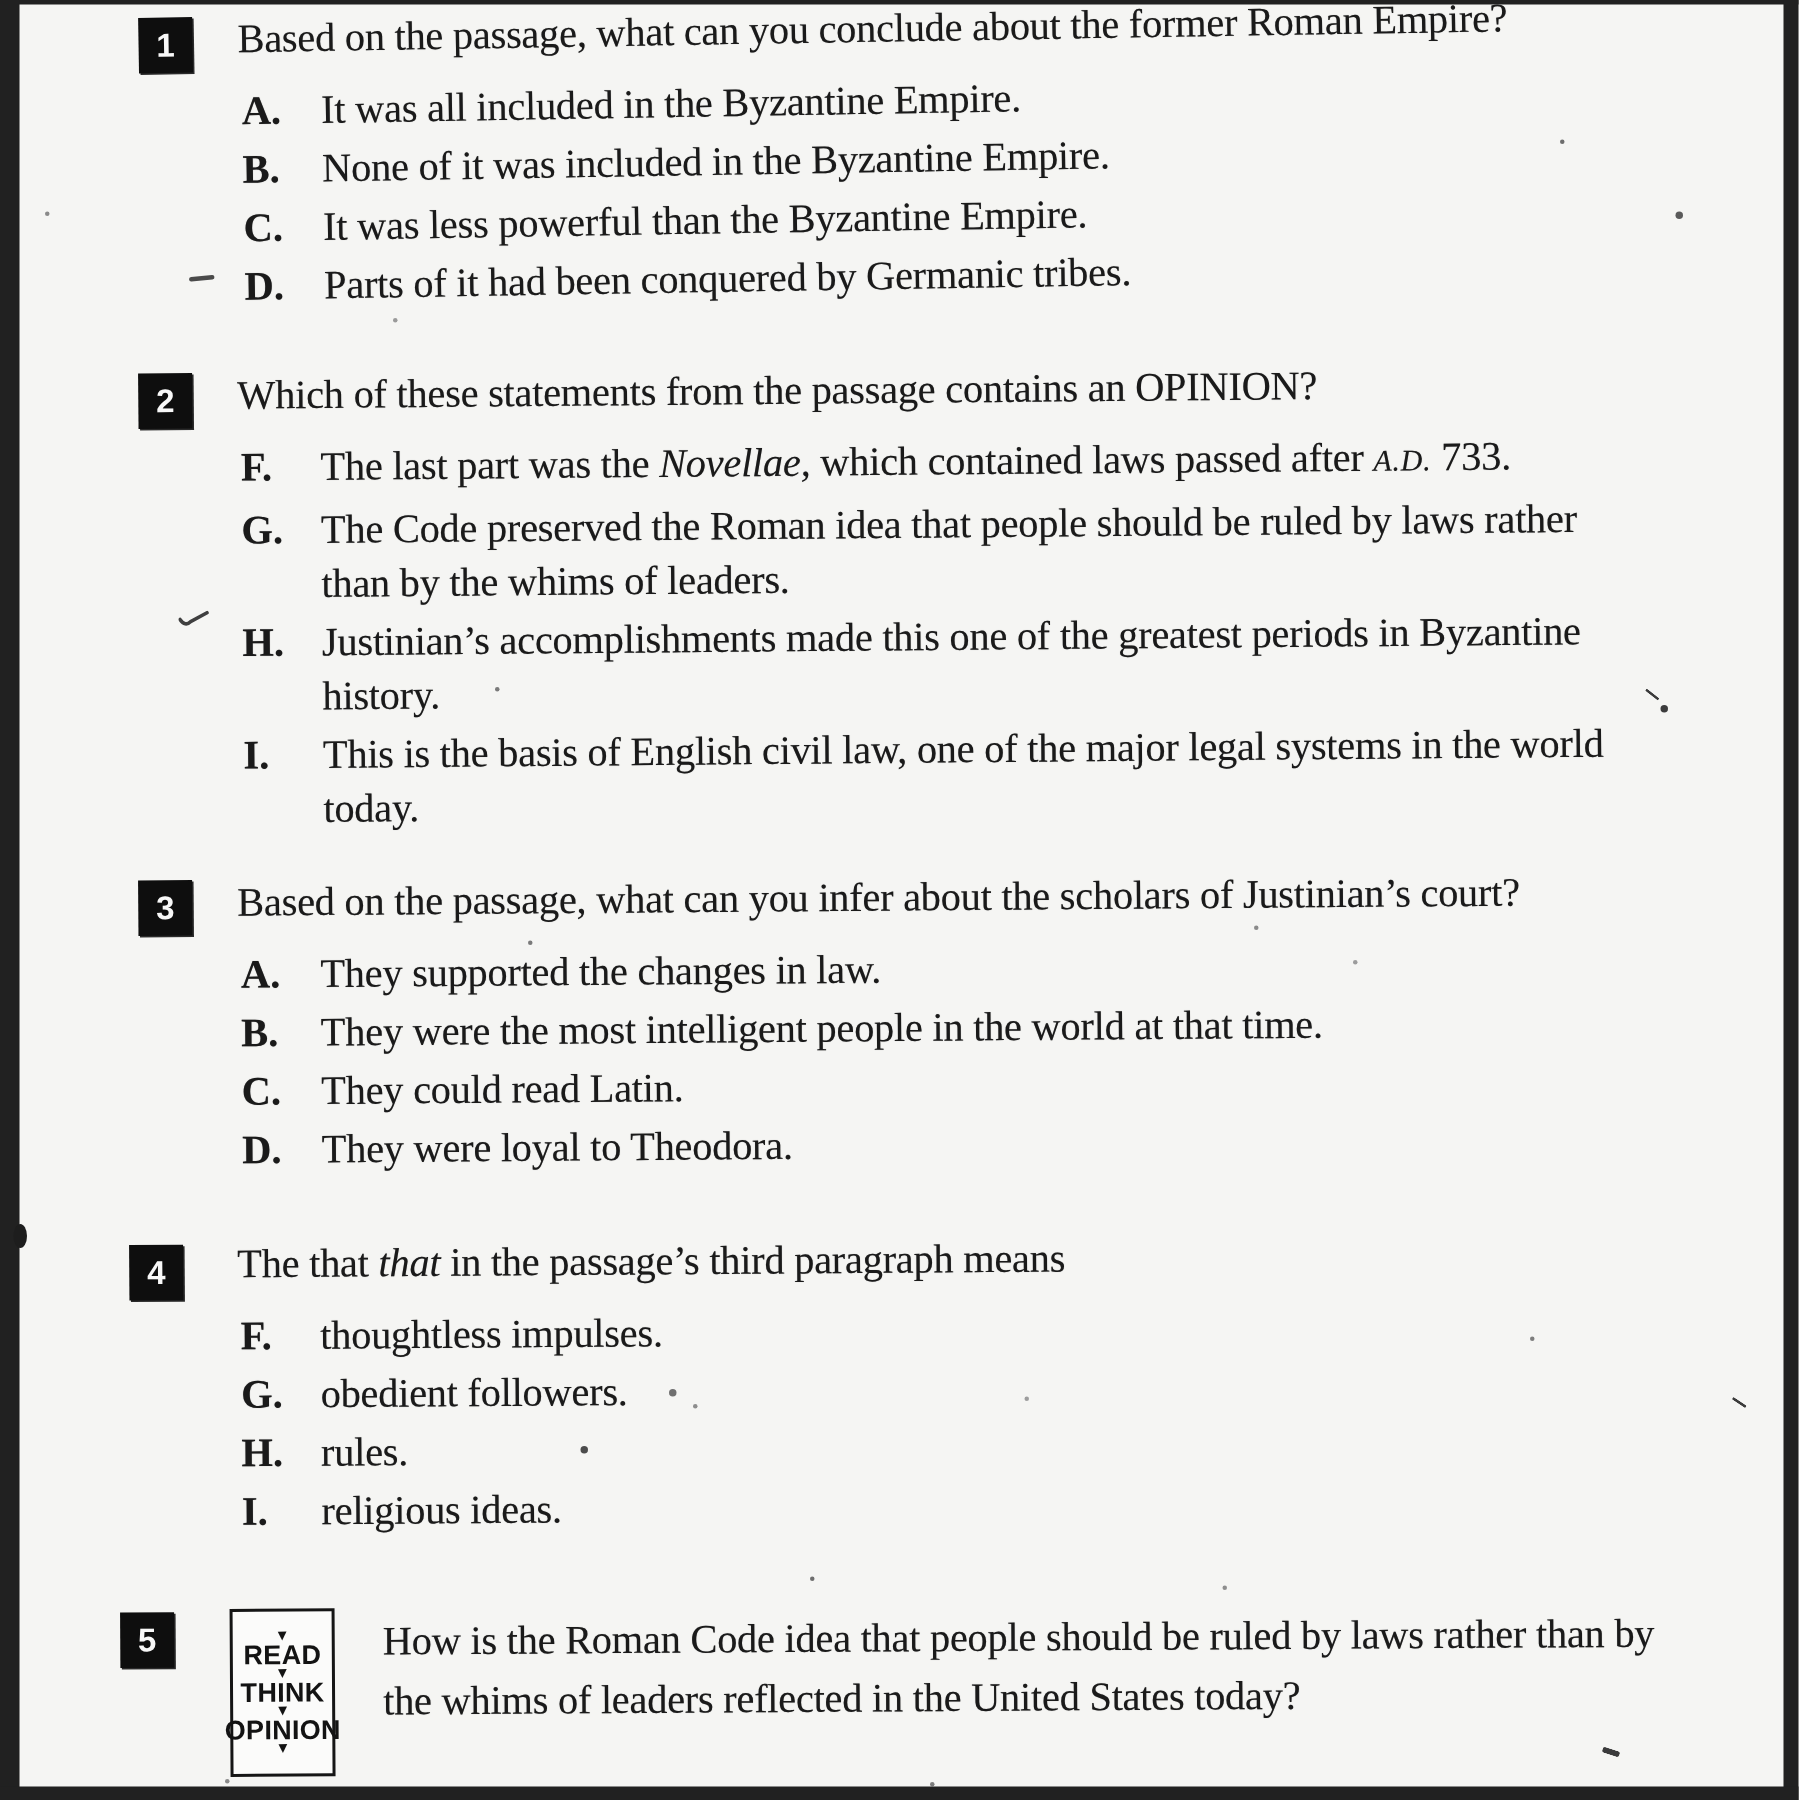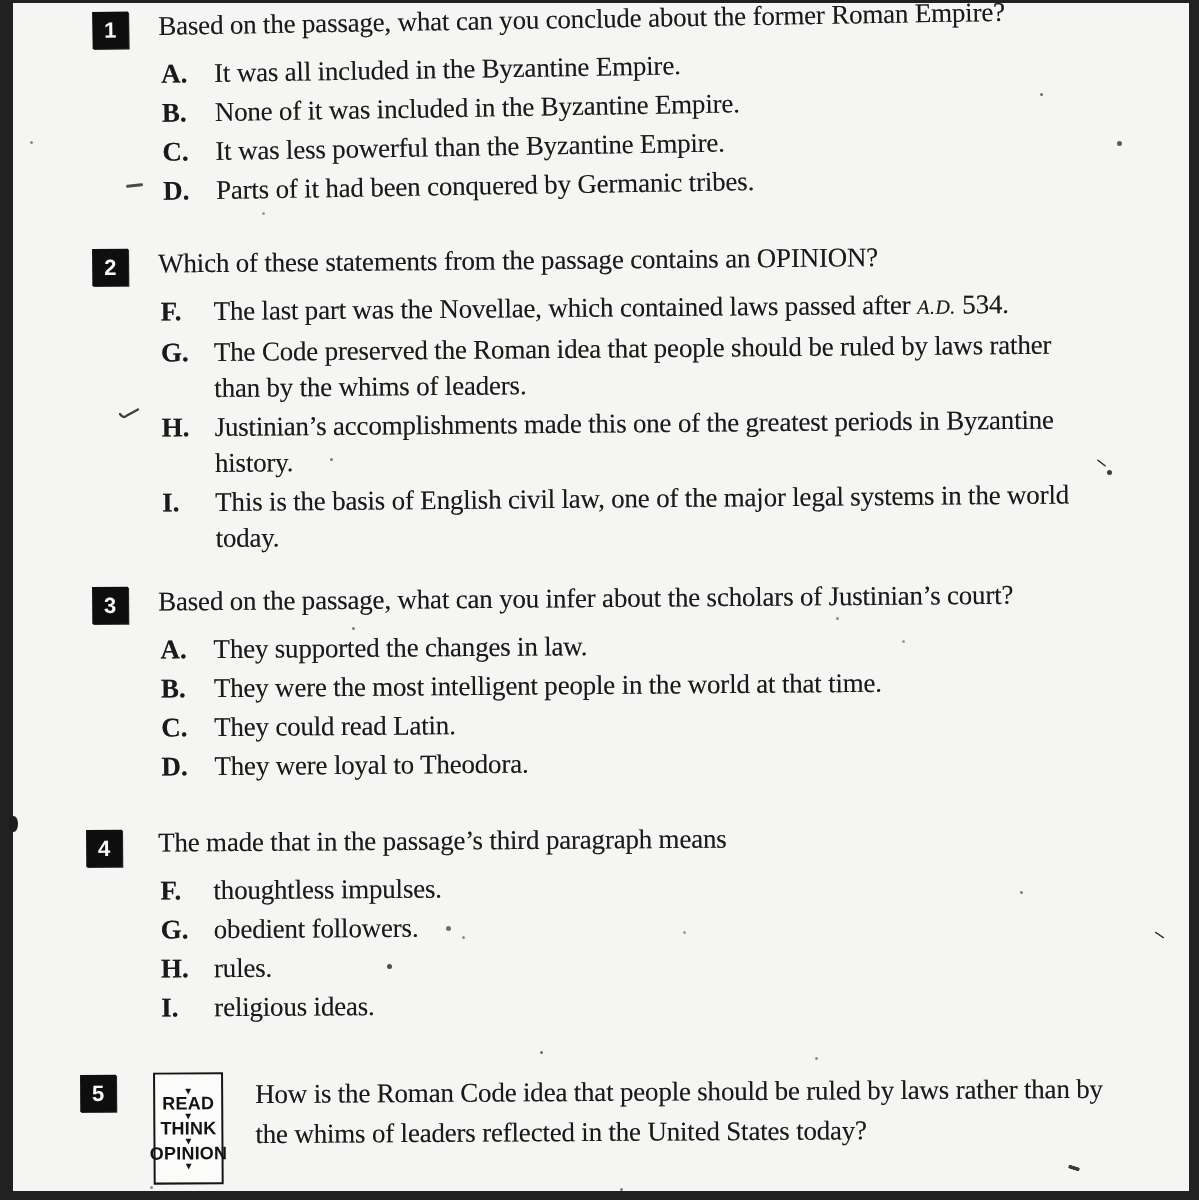"Novellae," .it { font-style: none -> italic }
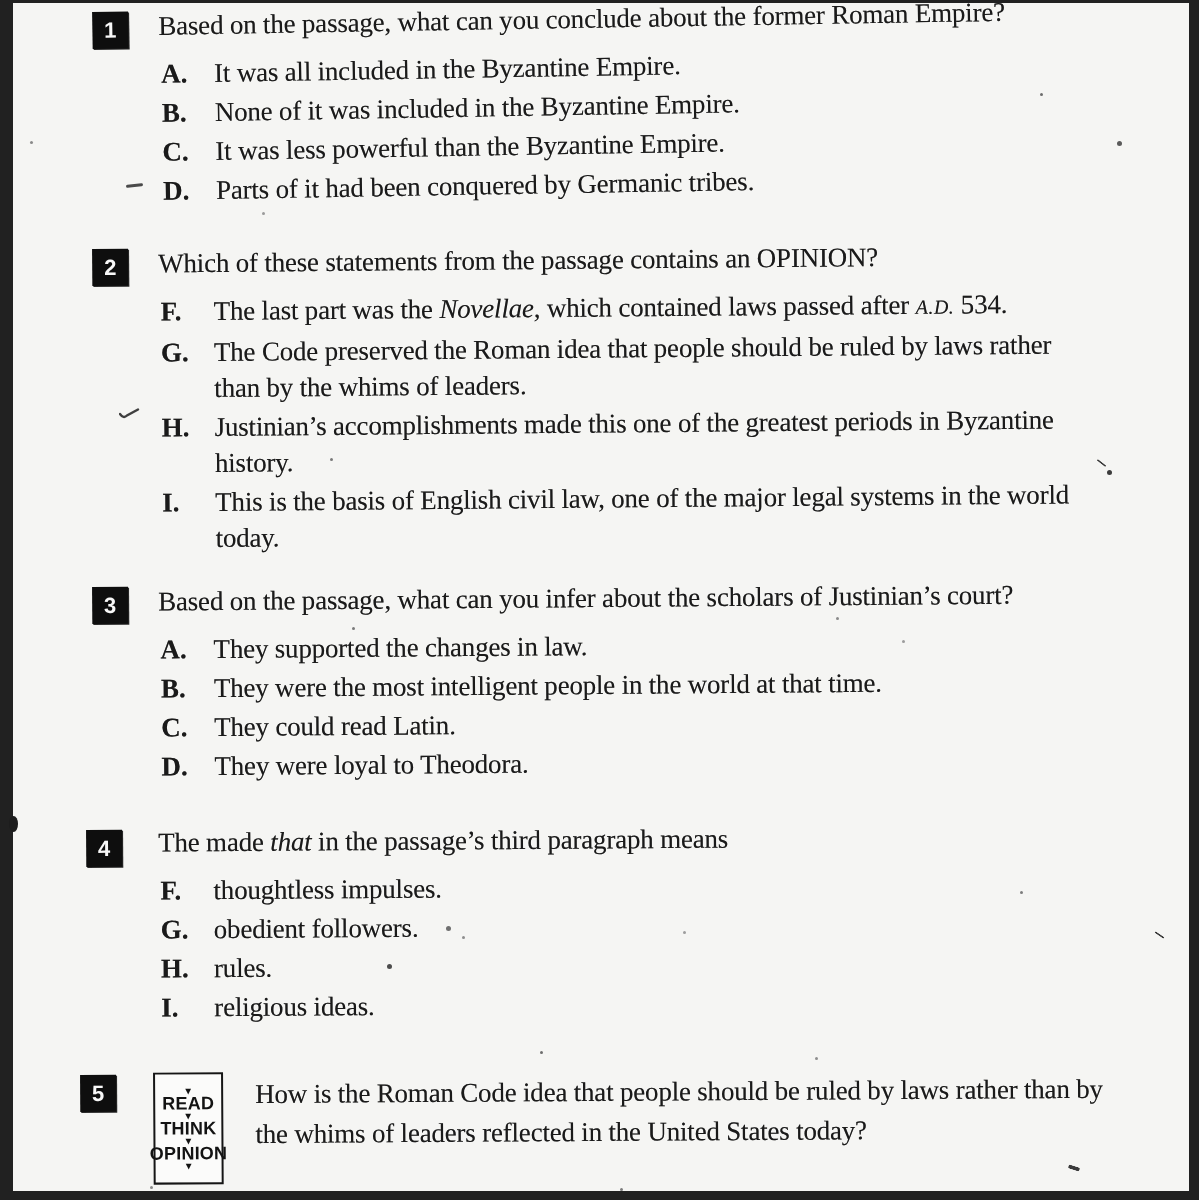"534." span { text: 534 -> 733 }
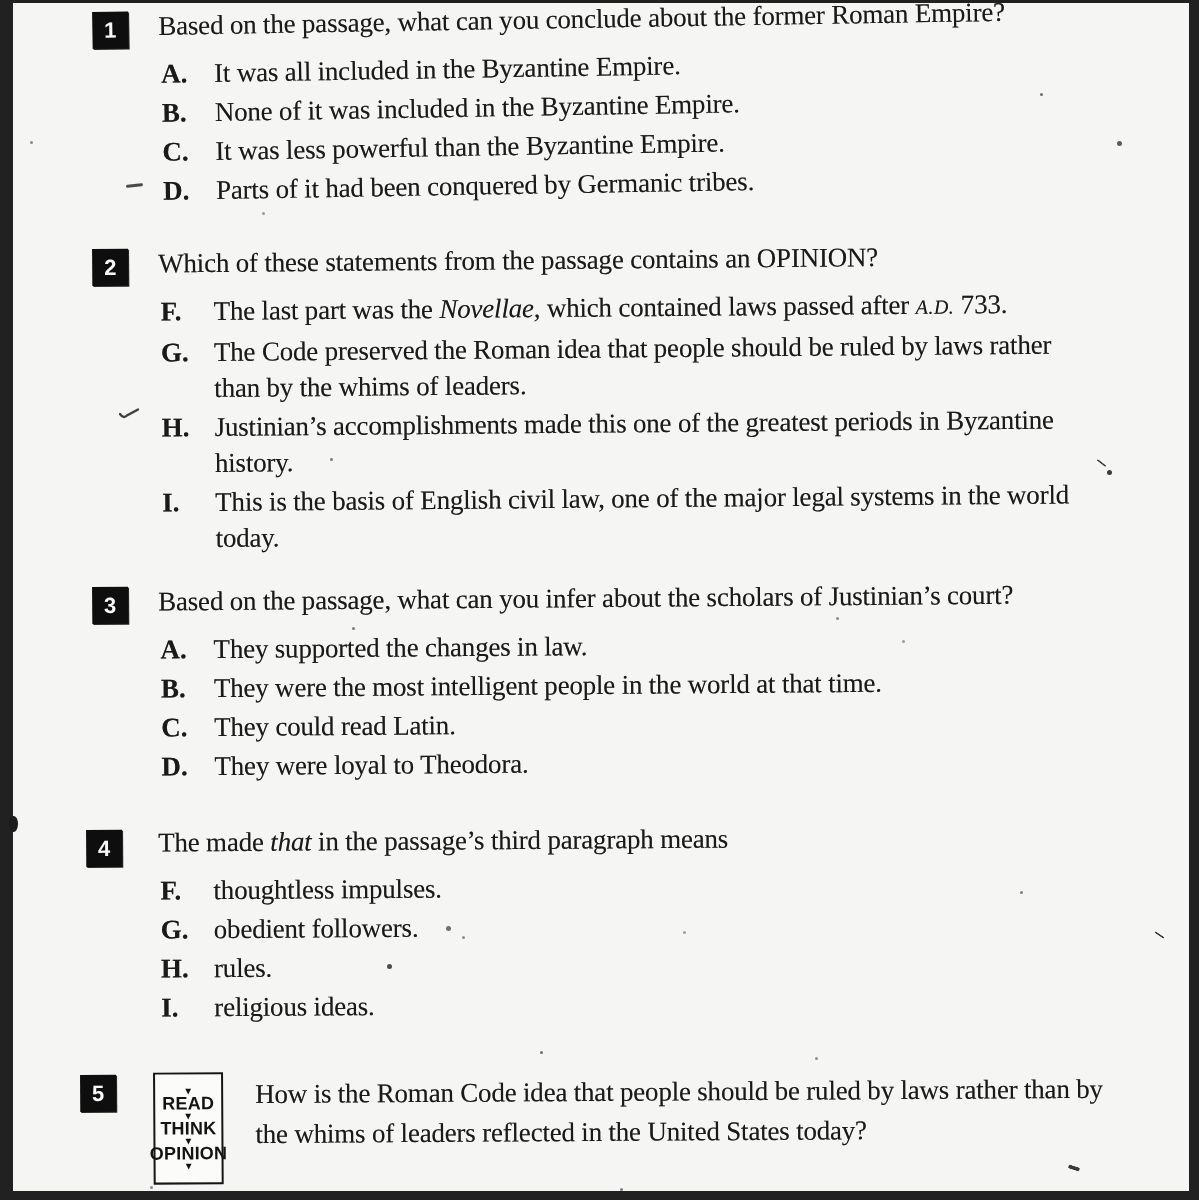"The made" span { text: made -> that }
